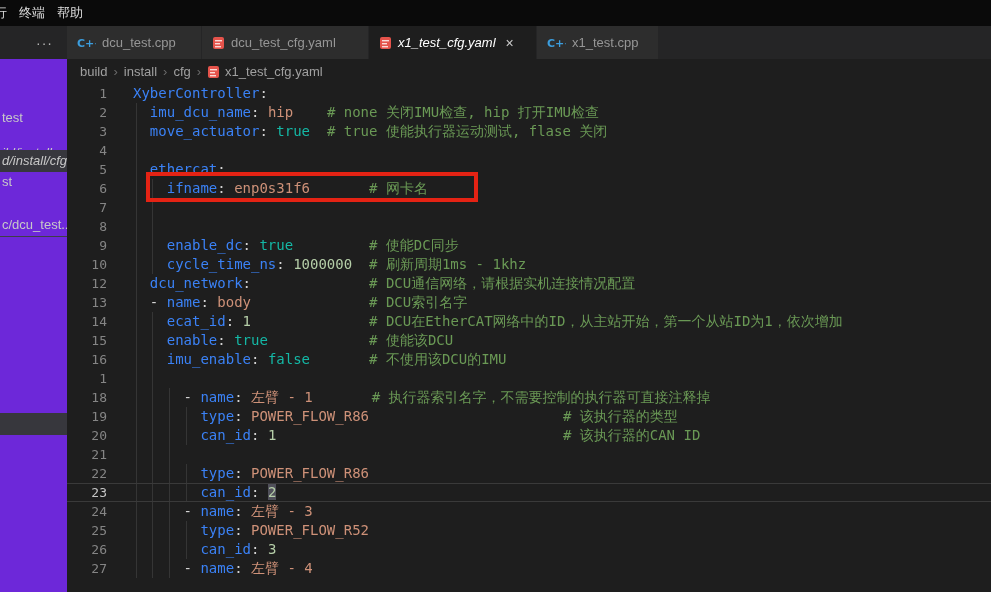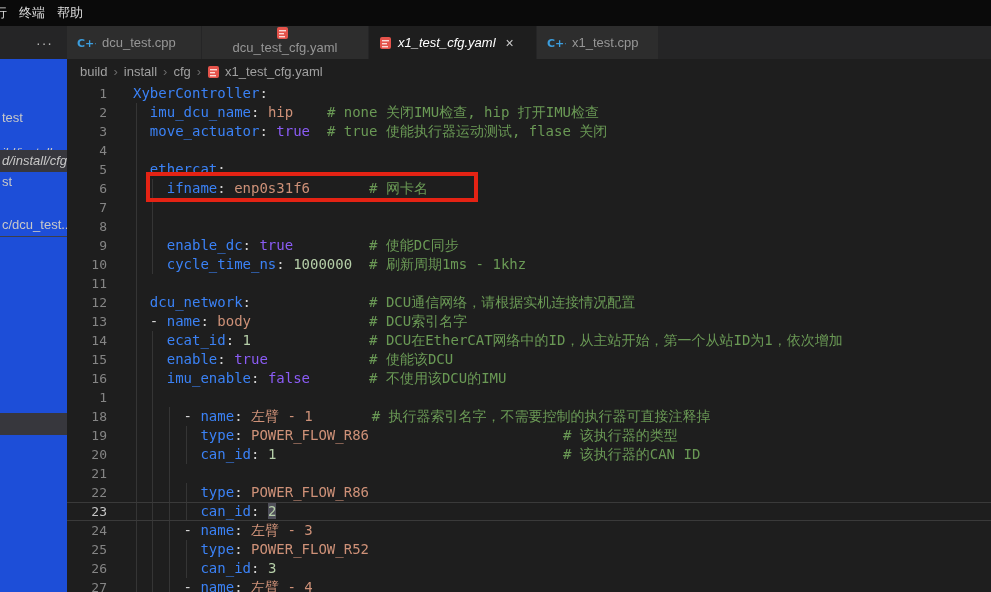"dcu_test_cfg.yaml" div.tab { flex-direction: column -> none }
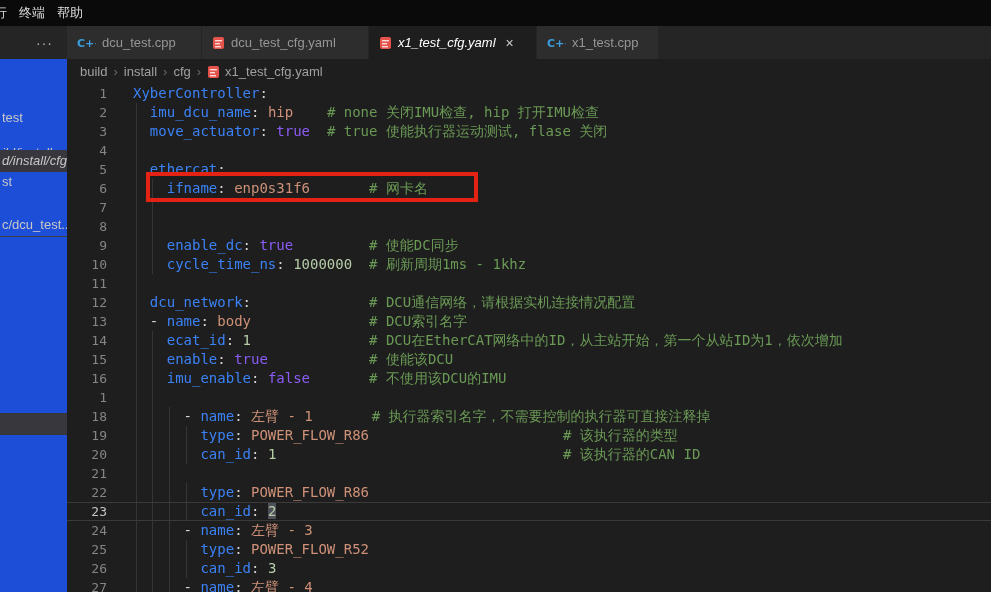"test" .sidebar { background: #1d4ed8 -> #6d28d9 }
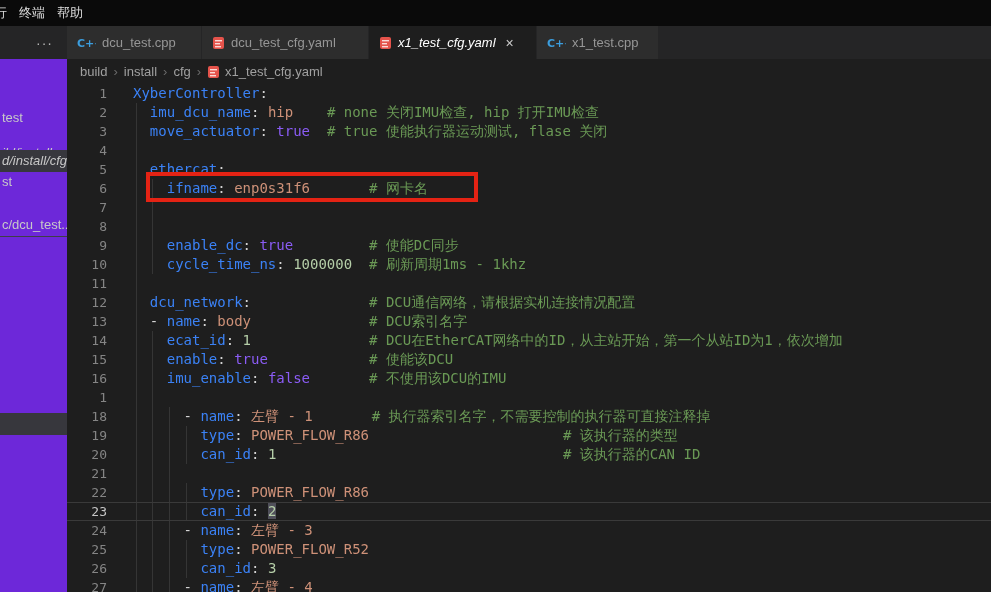"true" .tk-b { color: #8b5cf6 -> #14b8a6 }
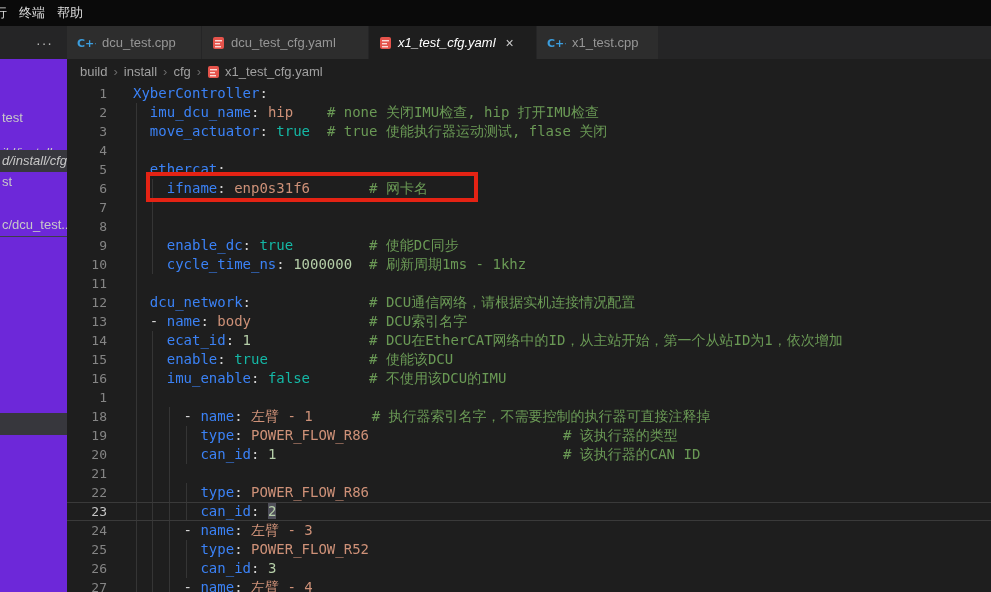"11" div.code-line { html: <div><span>11</span><span></span><span></span></div> -> none }
